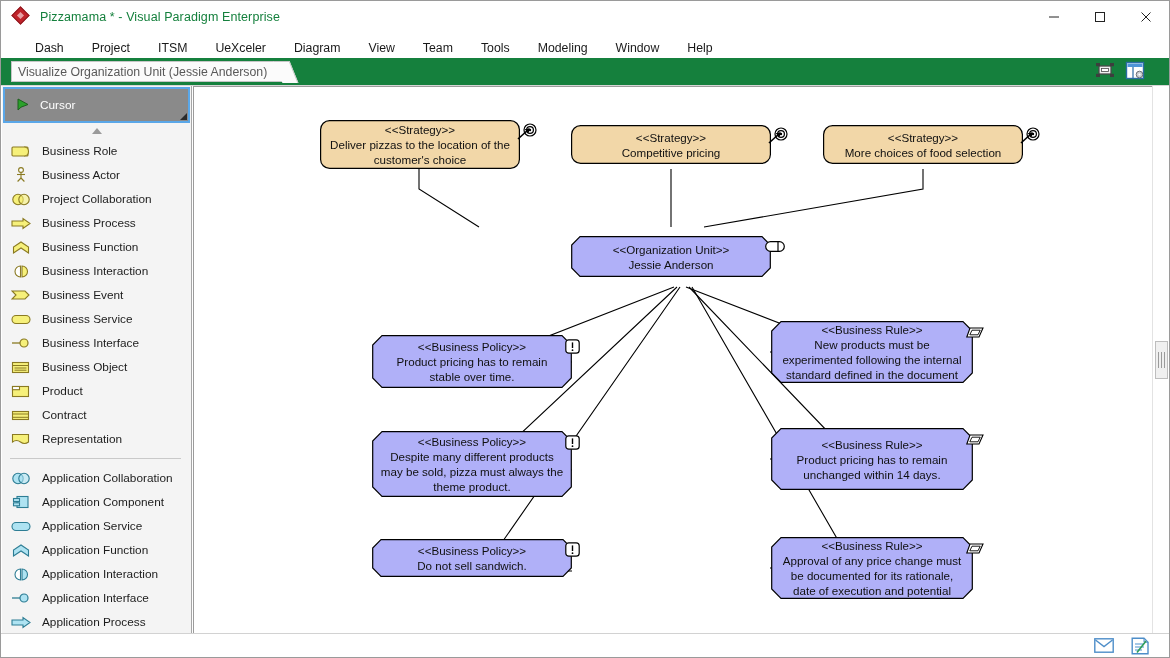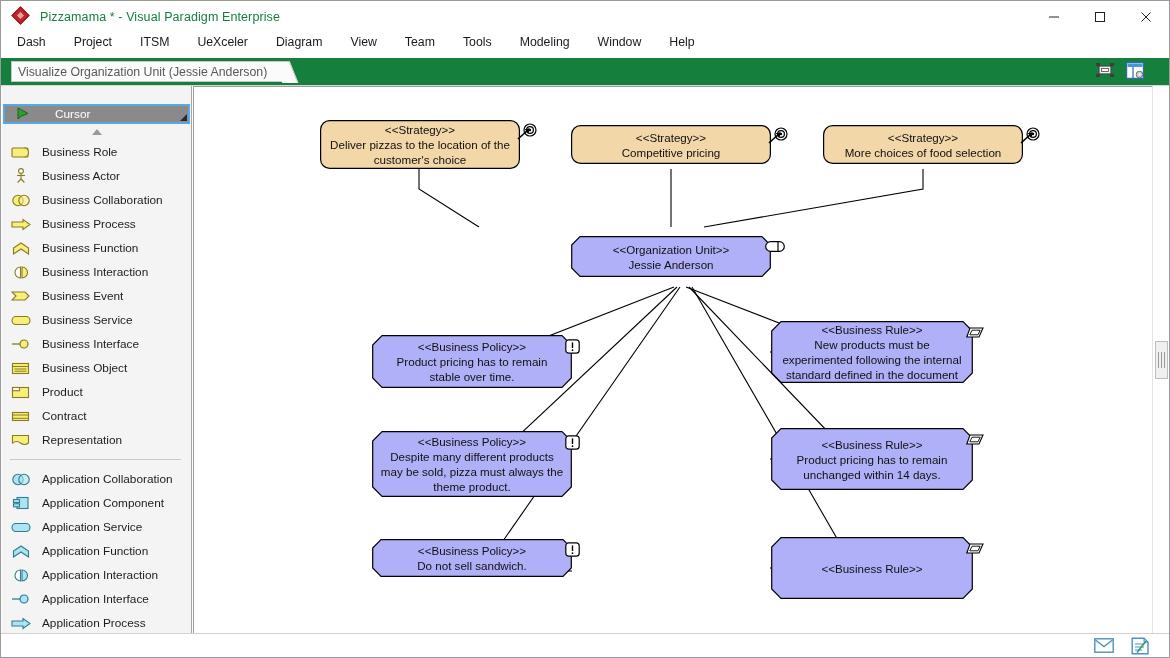"Dash" .menubar { align-items: flex-start -> flex-end; padding-left: 2px -> 20px }
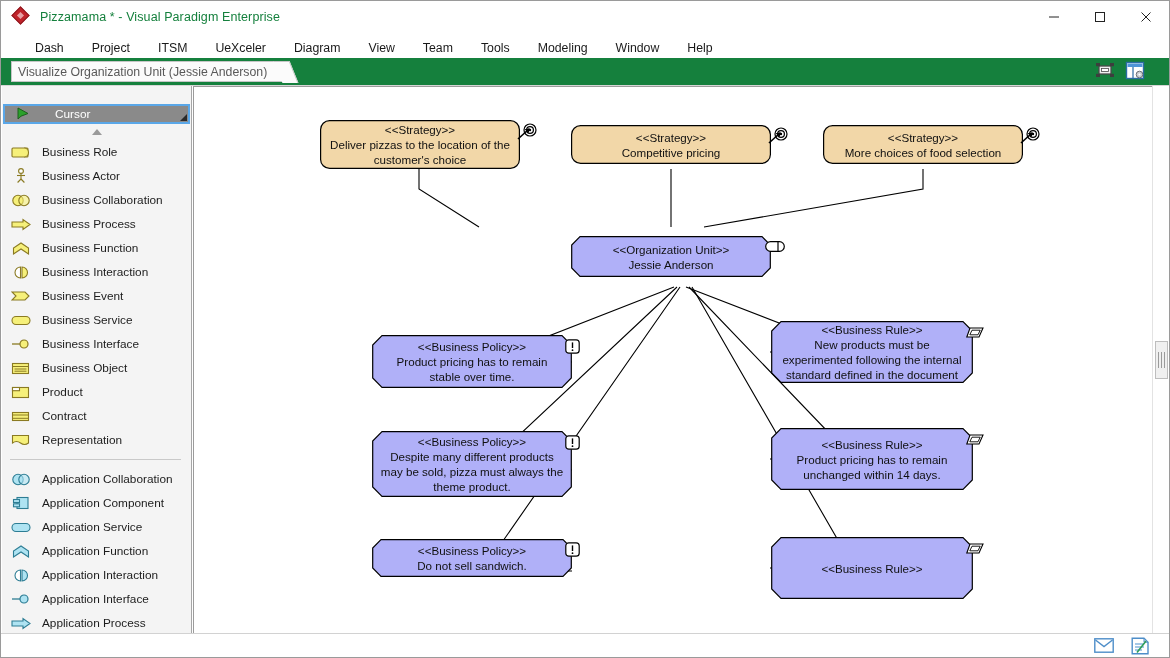"Cursor" .pal-cursor { gap: 21px -> 6px; height: 20px -> 36px; margin: 18px 1px 0 1px -> 1px 1px 0 1px }
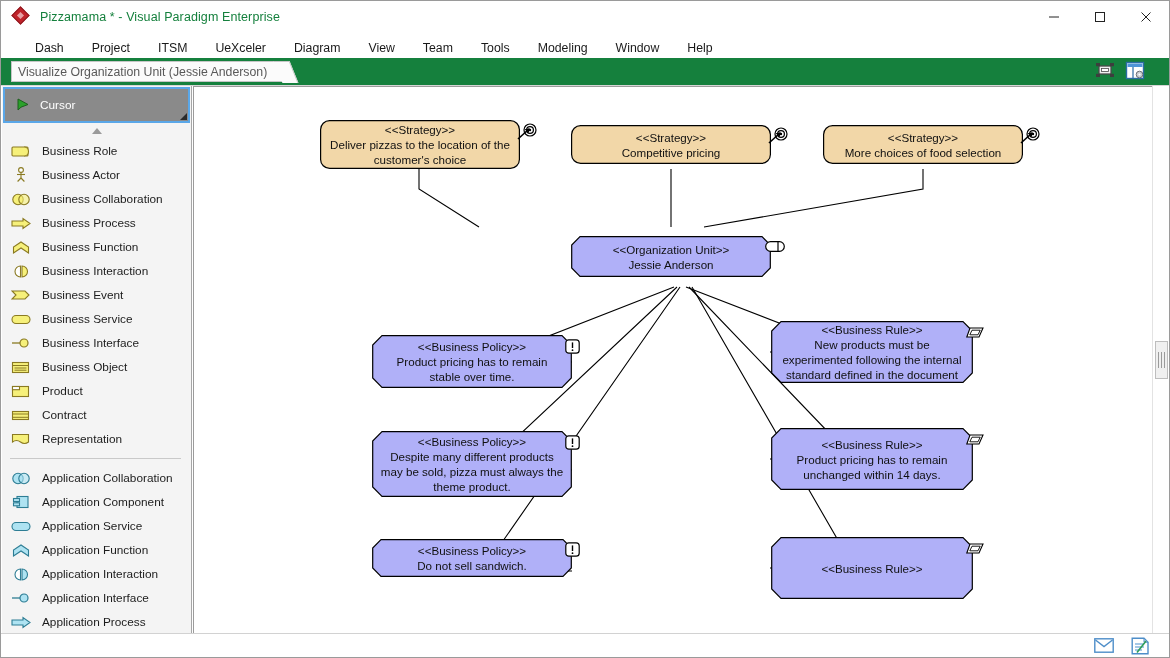"Business Collaboration" span.lbl { text: Business -> Project }
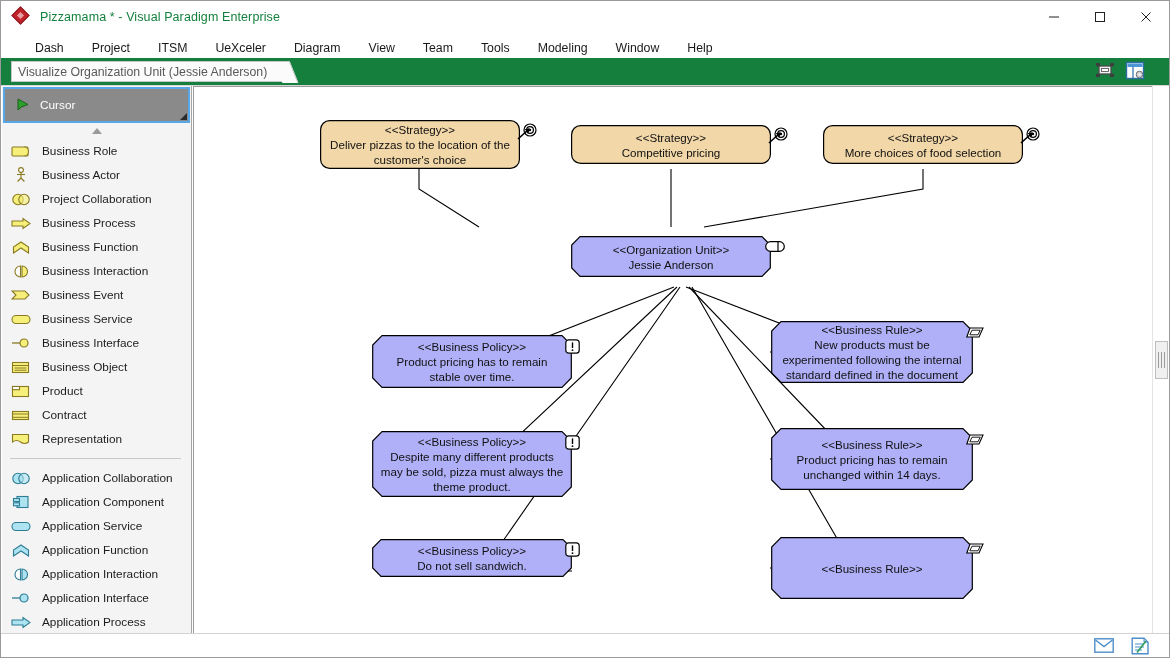"Approval of any price change" div.body { html: none -> <div>Approval of any price change must be documented for its rationale, date of execution and potential</div> }
